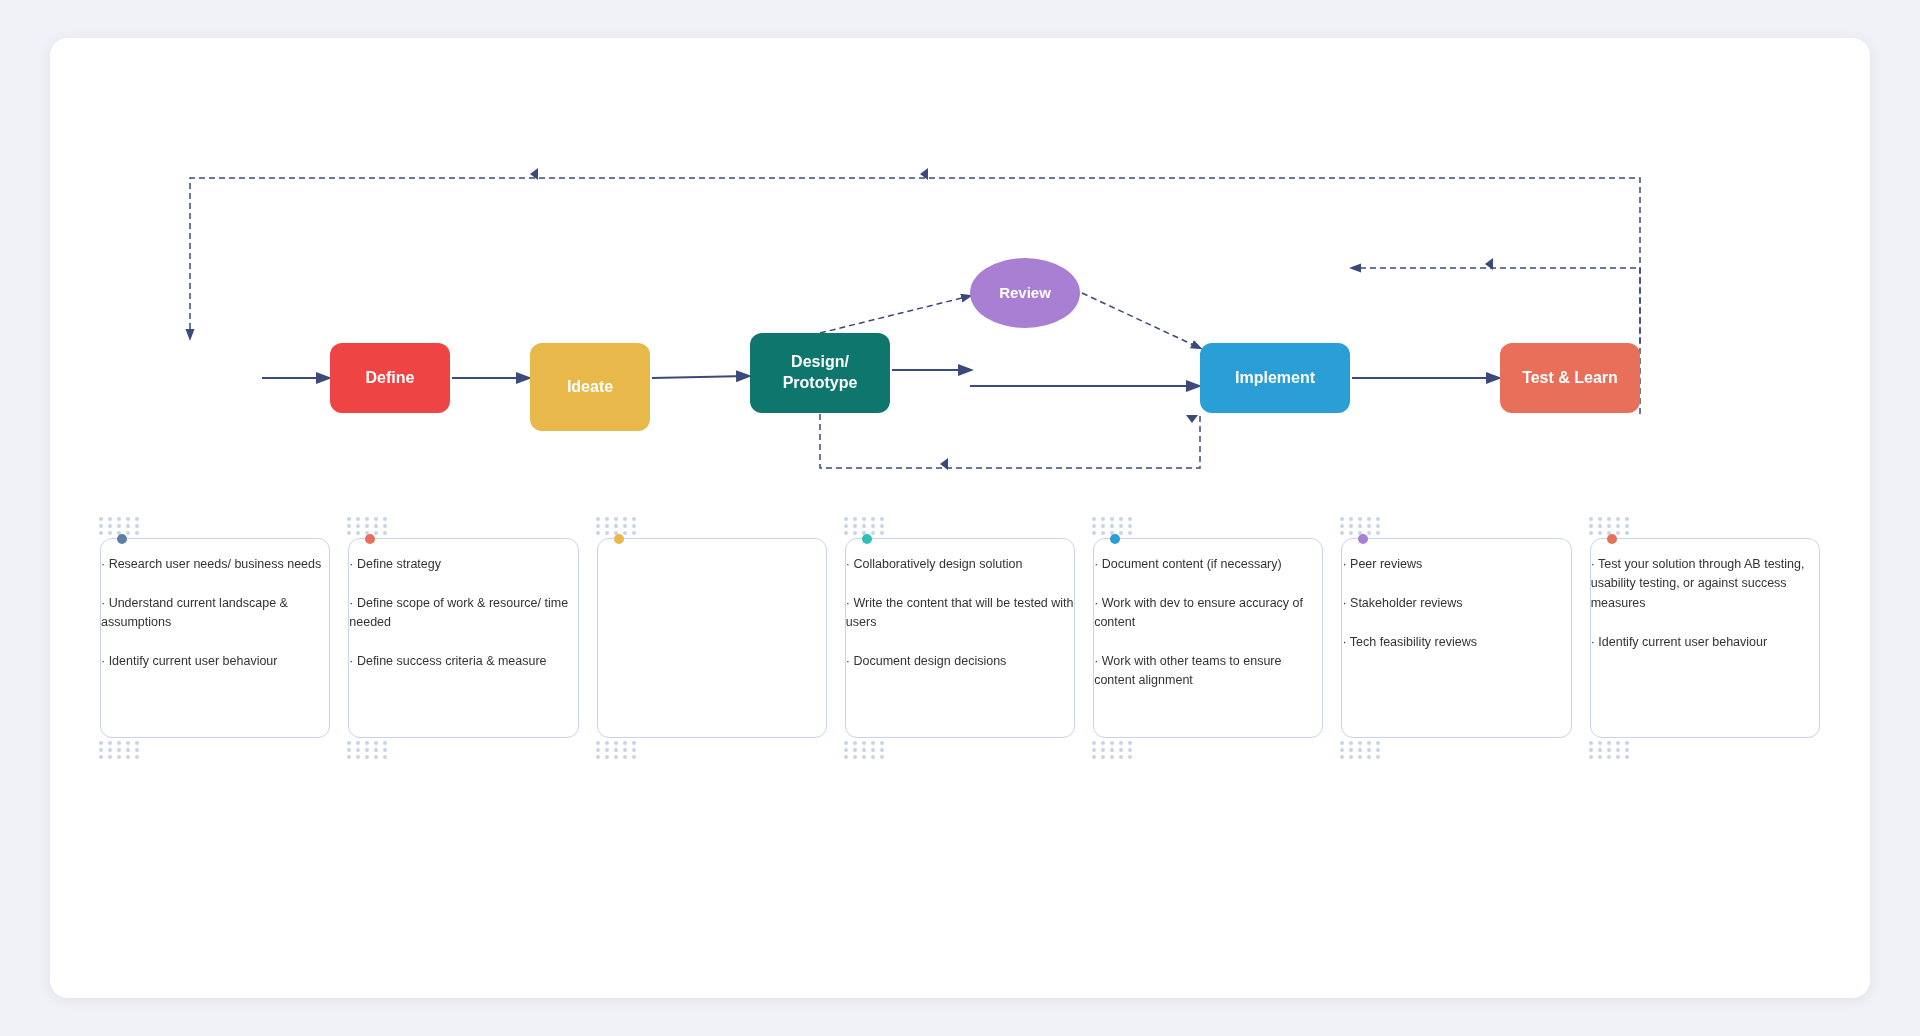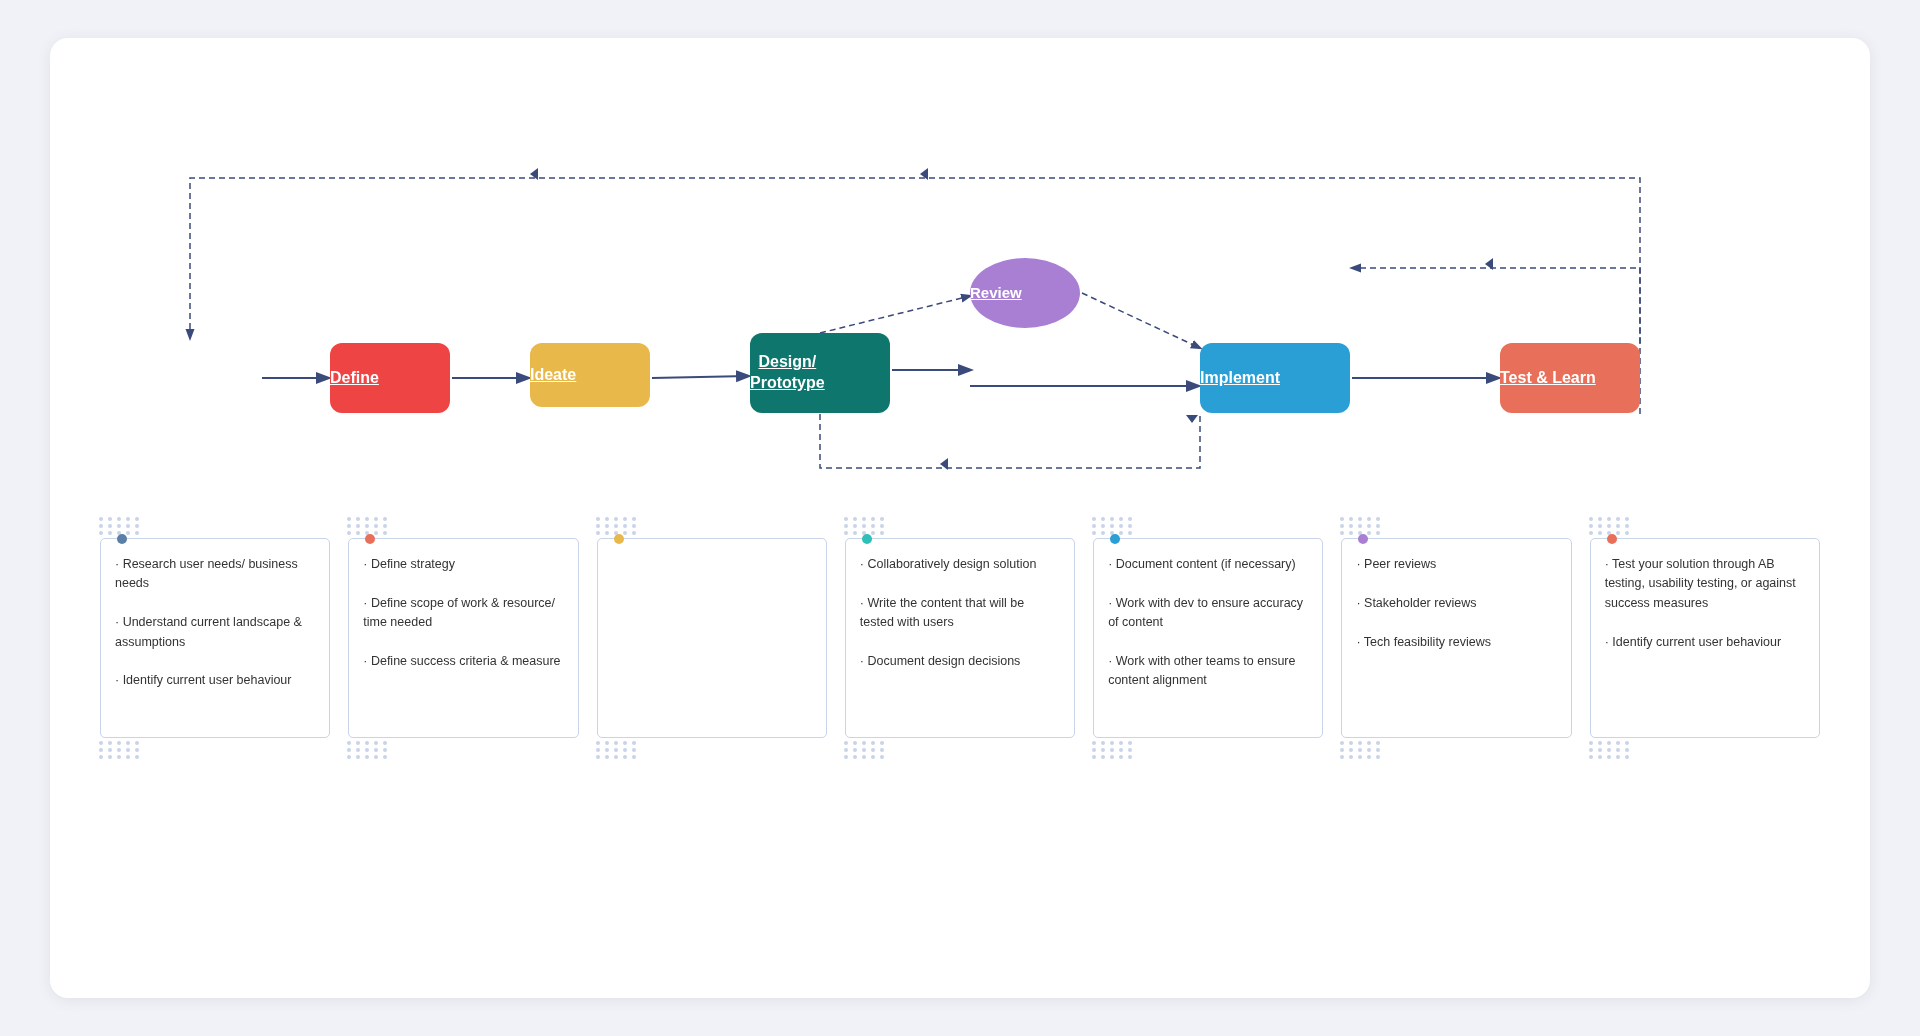"Review" .node { justify-content: none -> center; text-decoration: underline -> none }
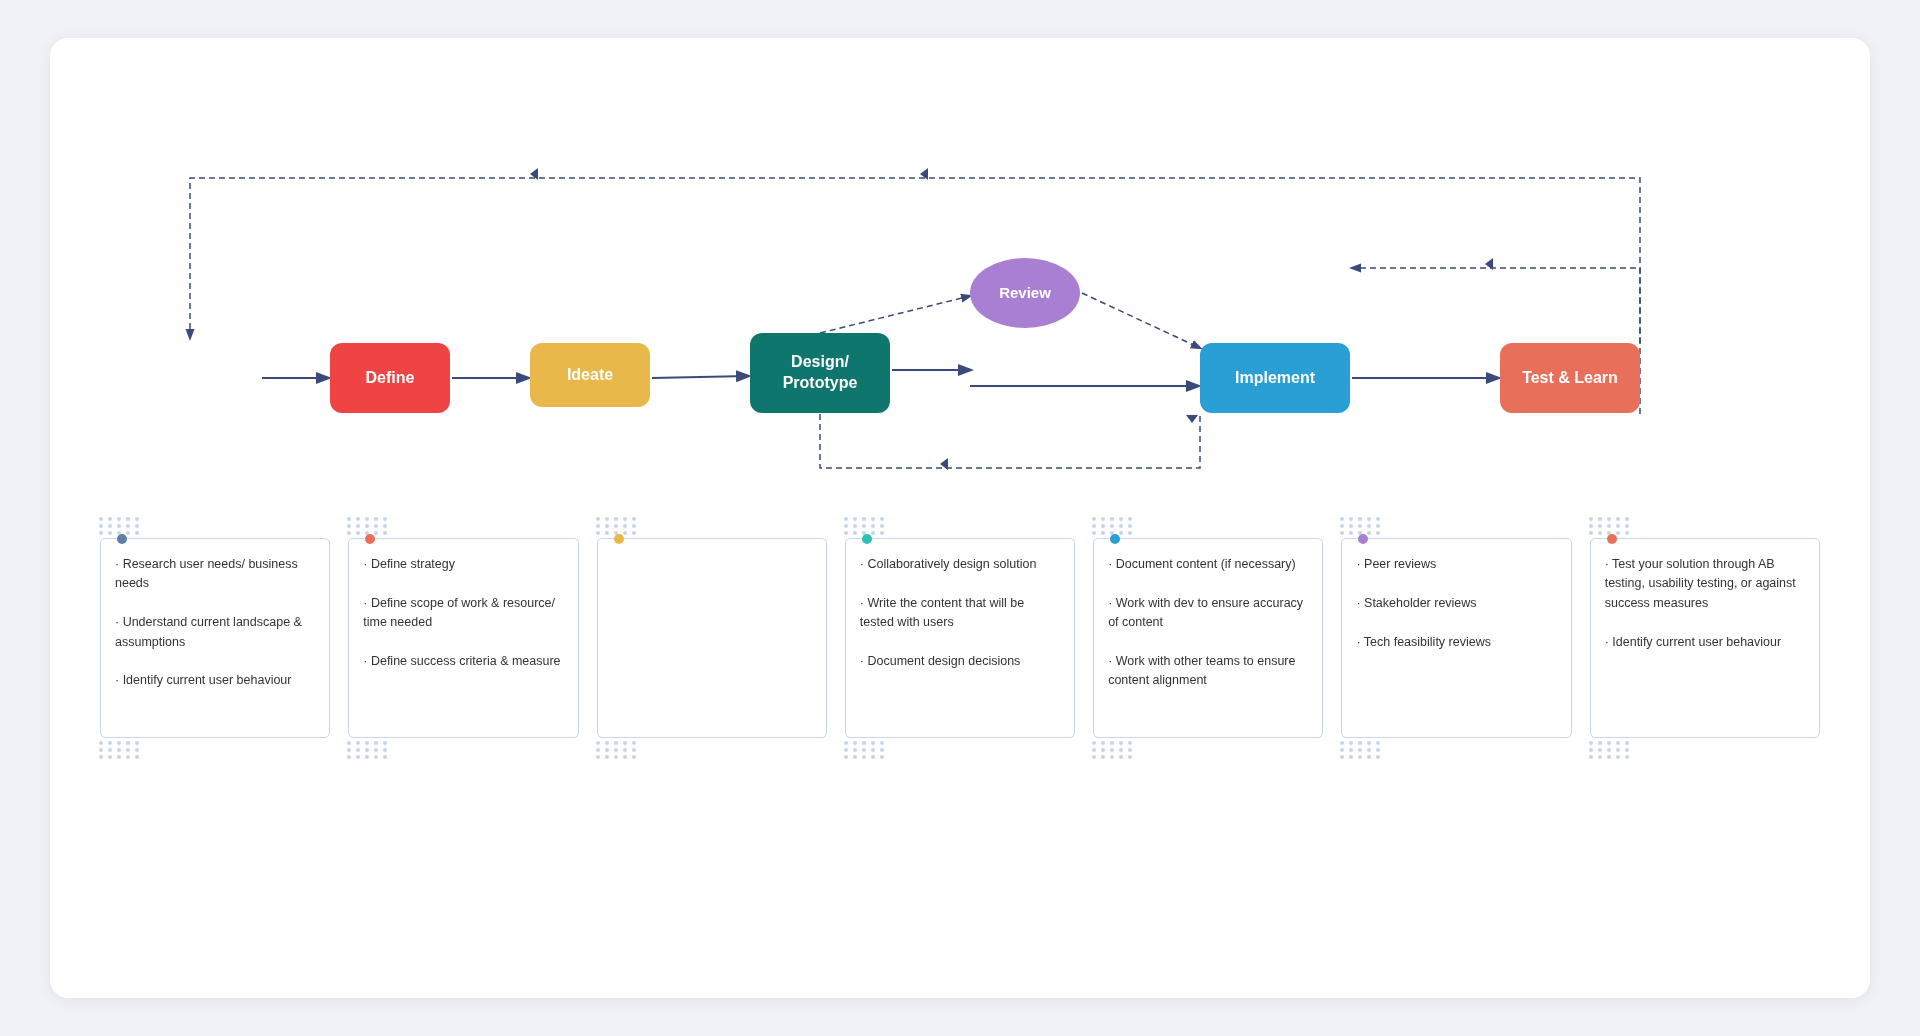"Ideate" .node-ideate { height: 64px -> 88px }
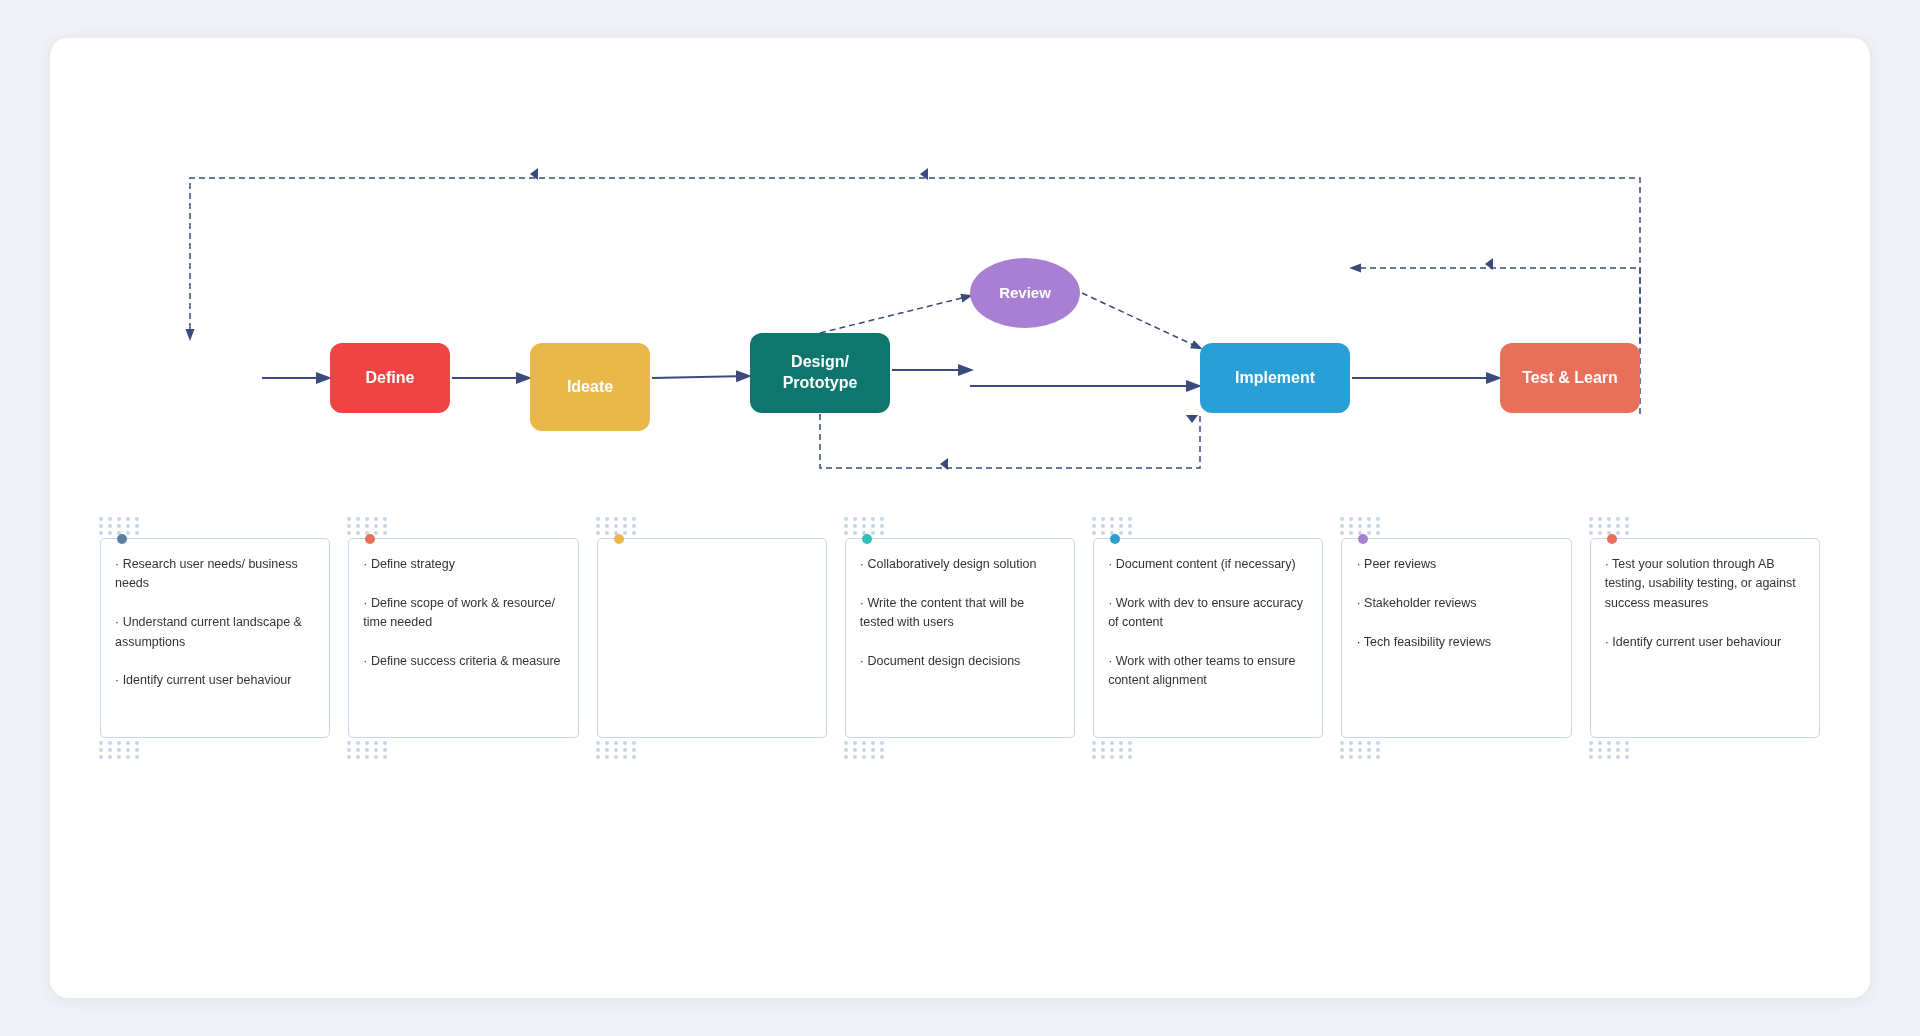"· Research user needs/ business" .info-card { border-radius: 5px -> 12px; padding: 16px 14px -> 16px 0 }
